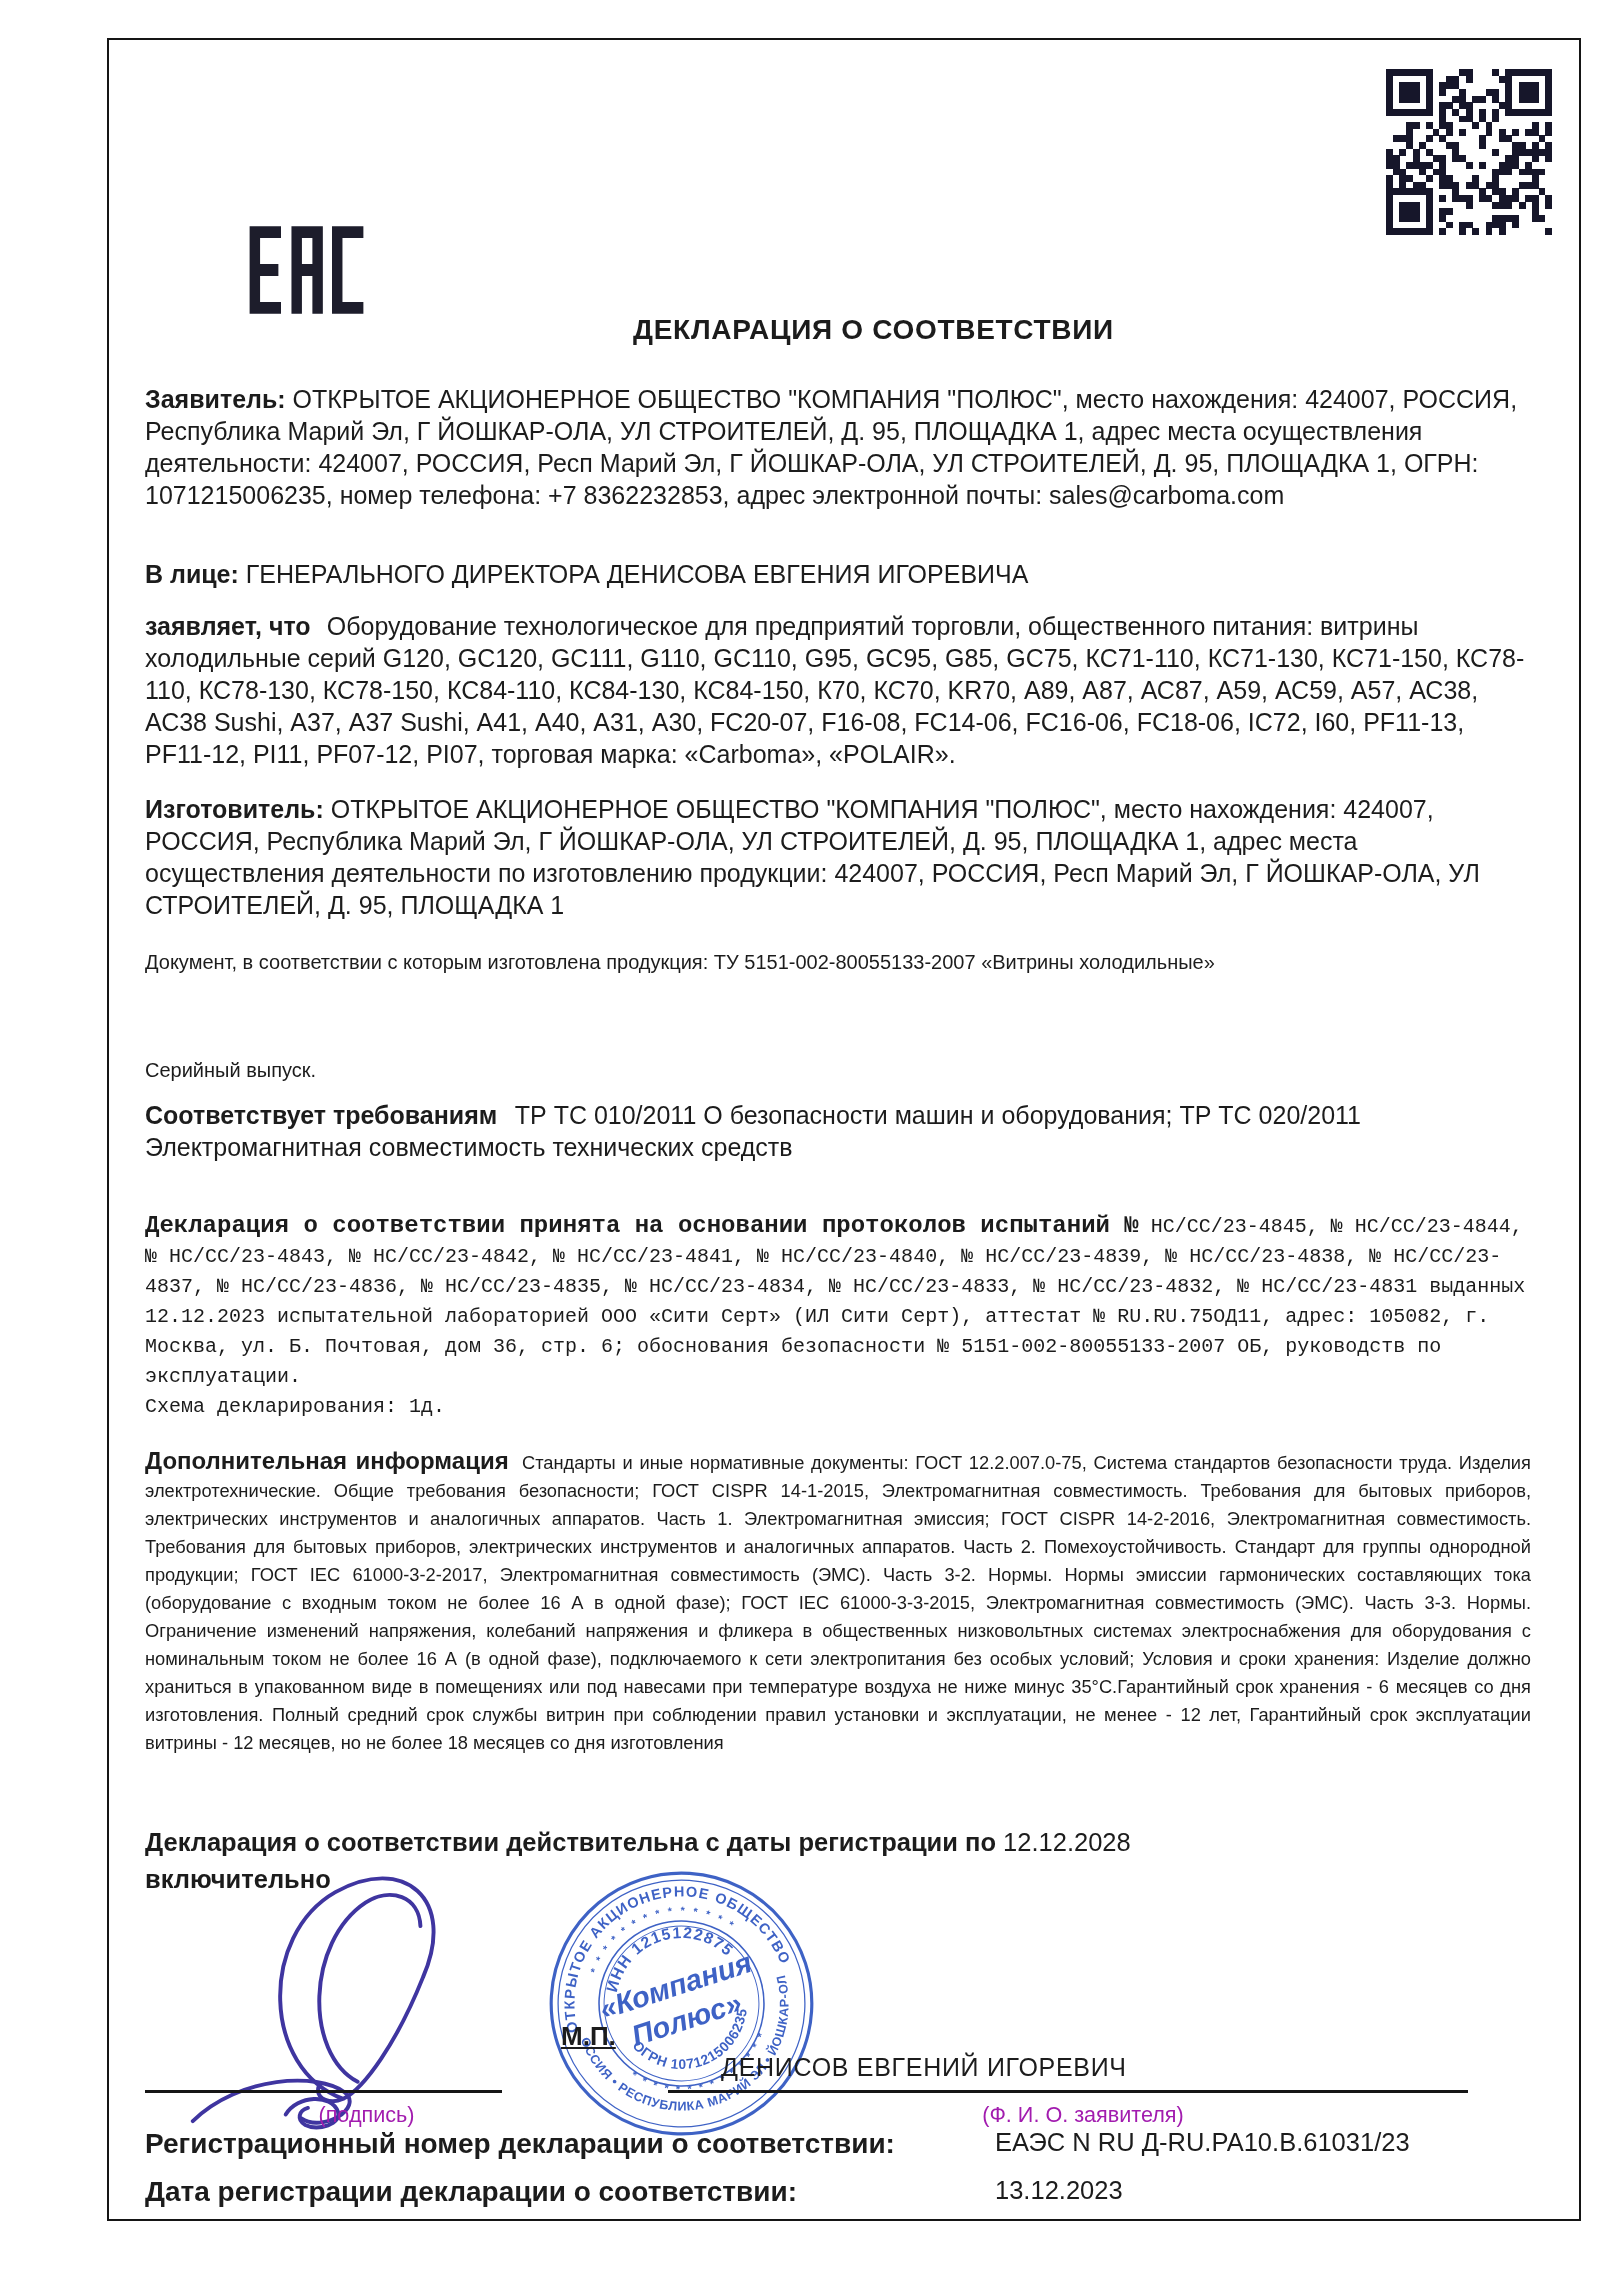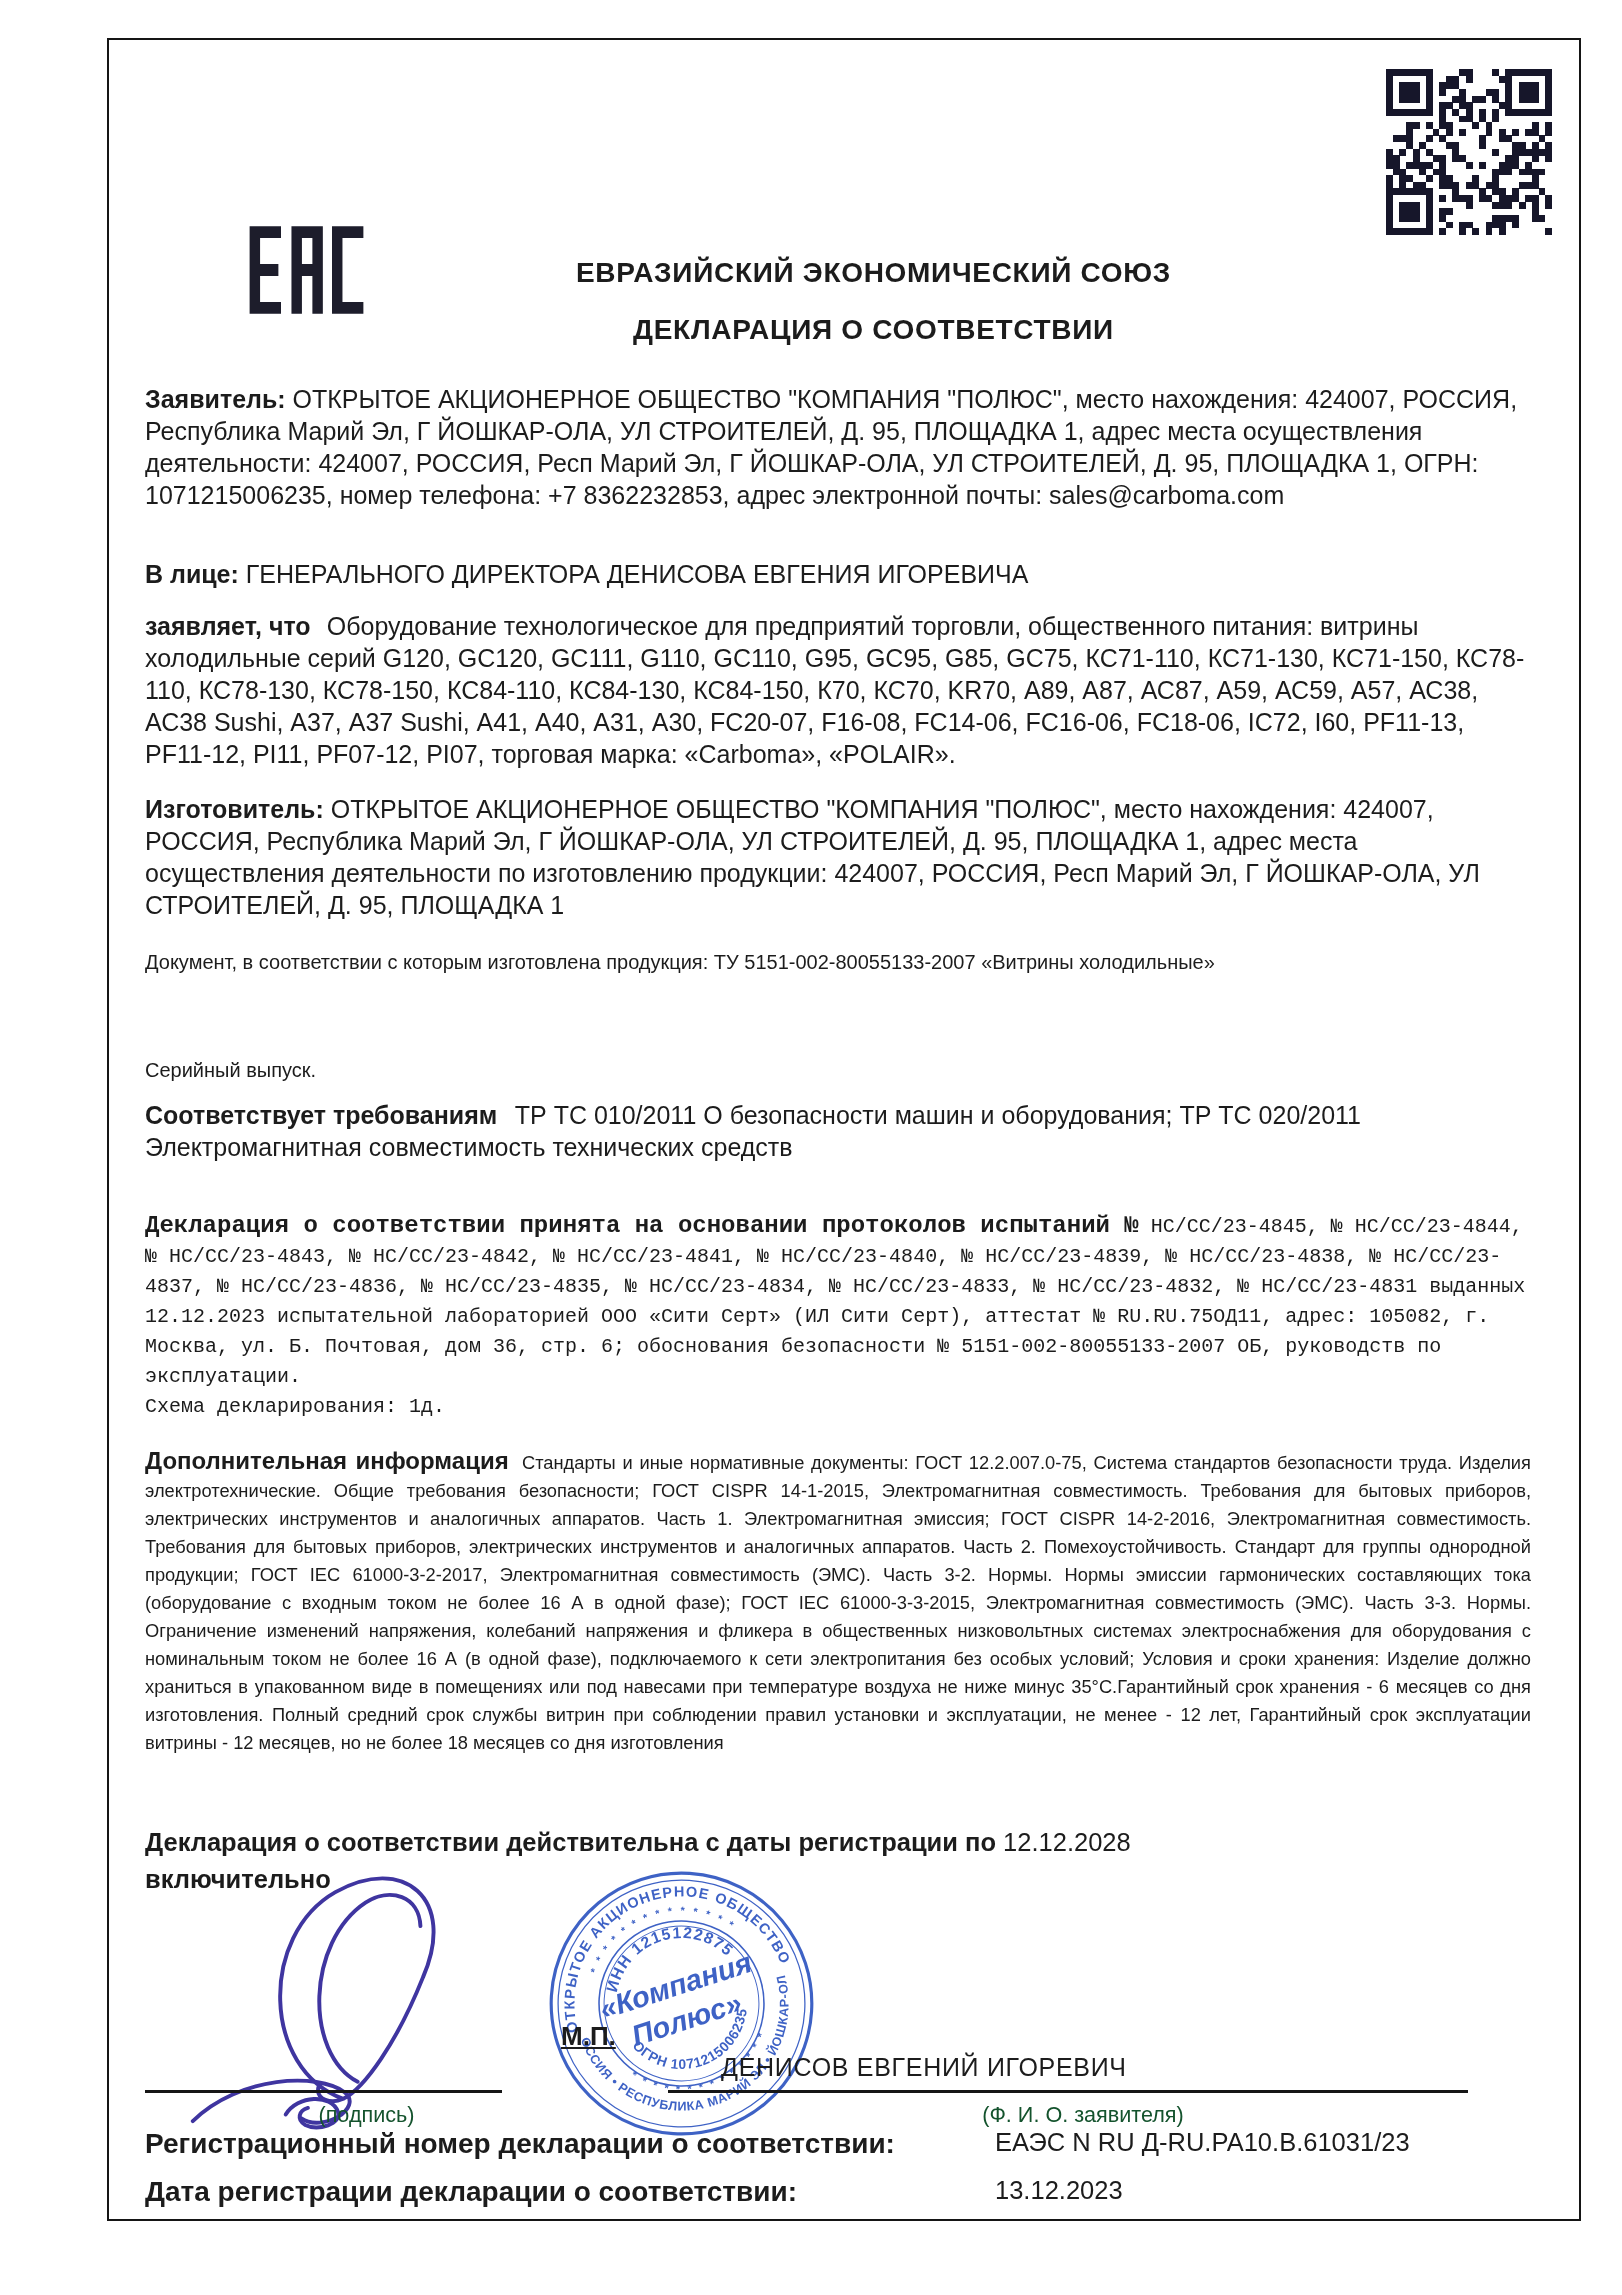"ЕВРАЗИЙСКИЙ ЭКОНОМИЧЕСКИЙ СОЮЗ" div.abs { html: <div>ЕВРАЗИЙСКИЙ ЭКОНОМИЧЕСКИЙ СОЮЗ</div> -> none }
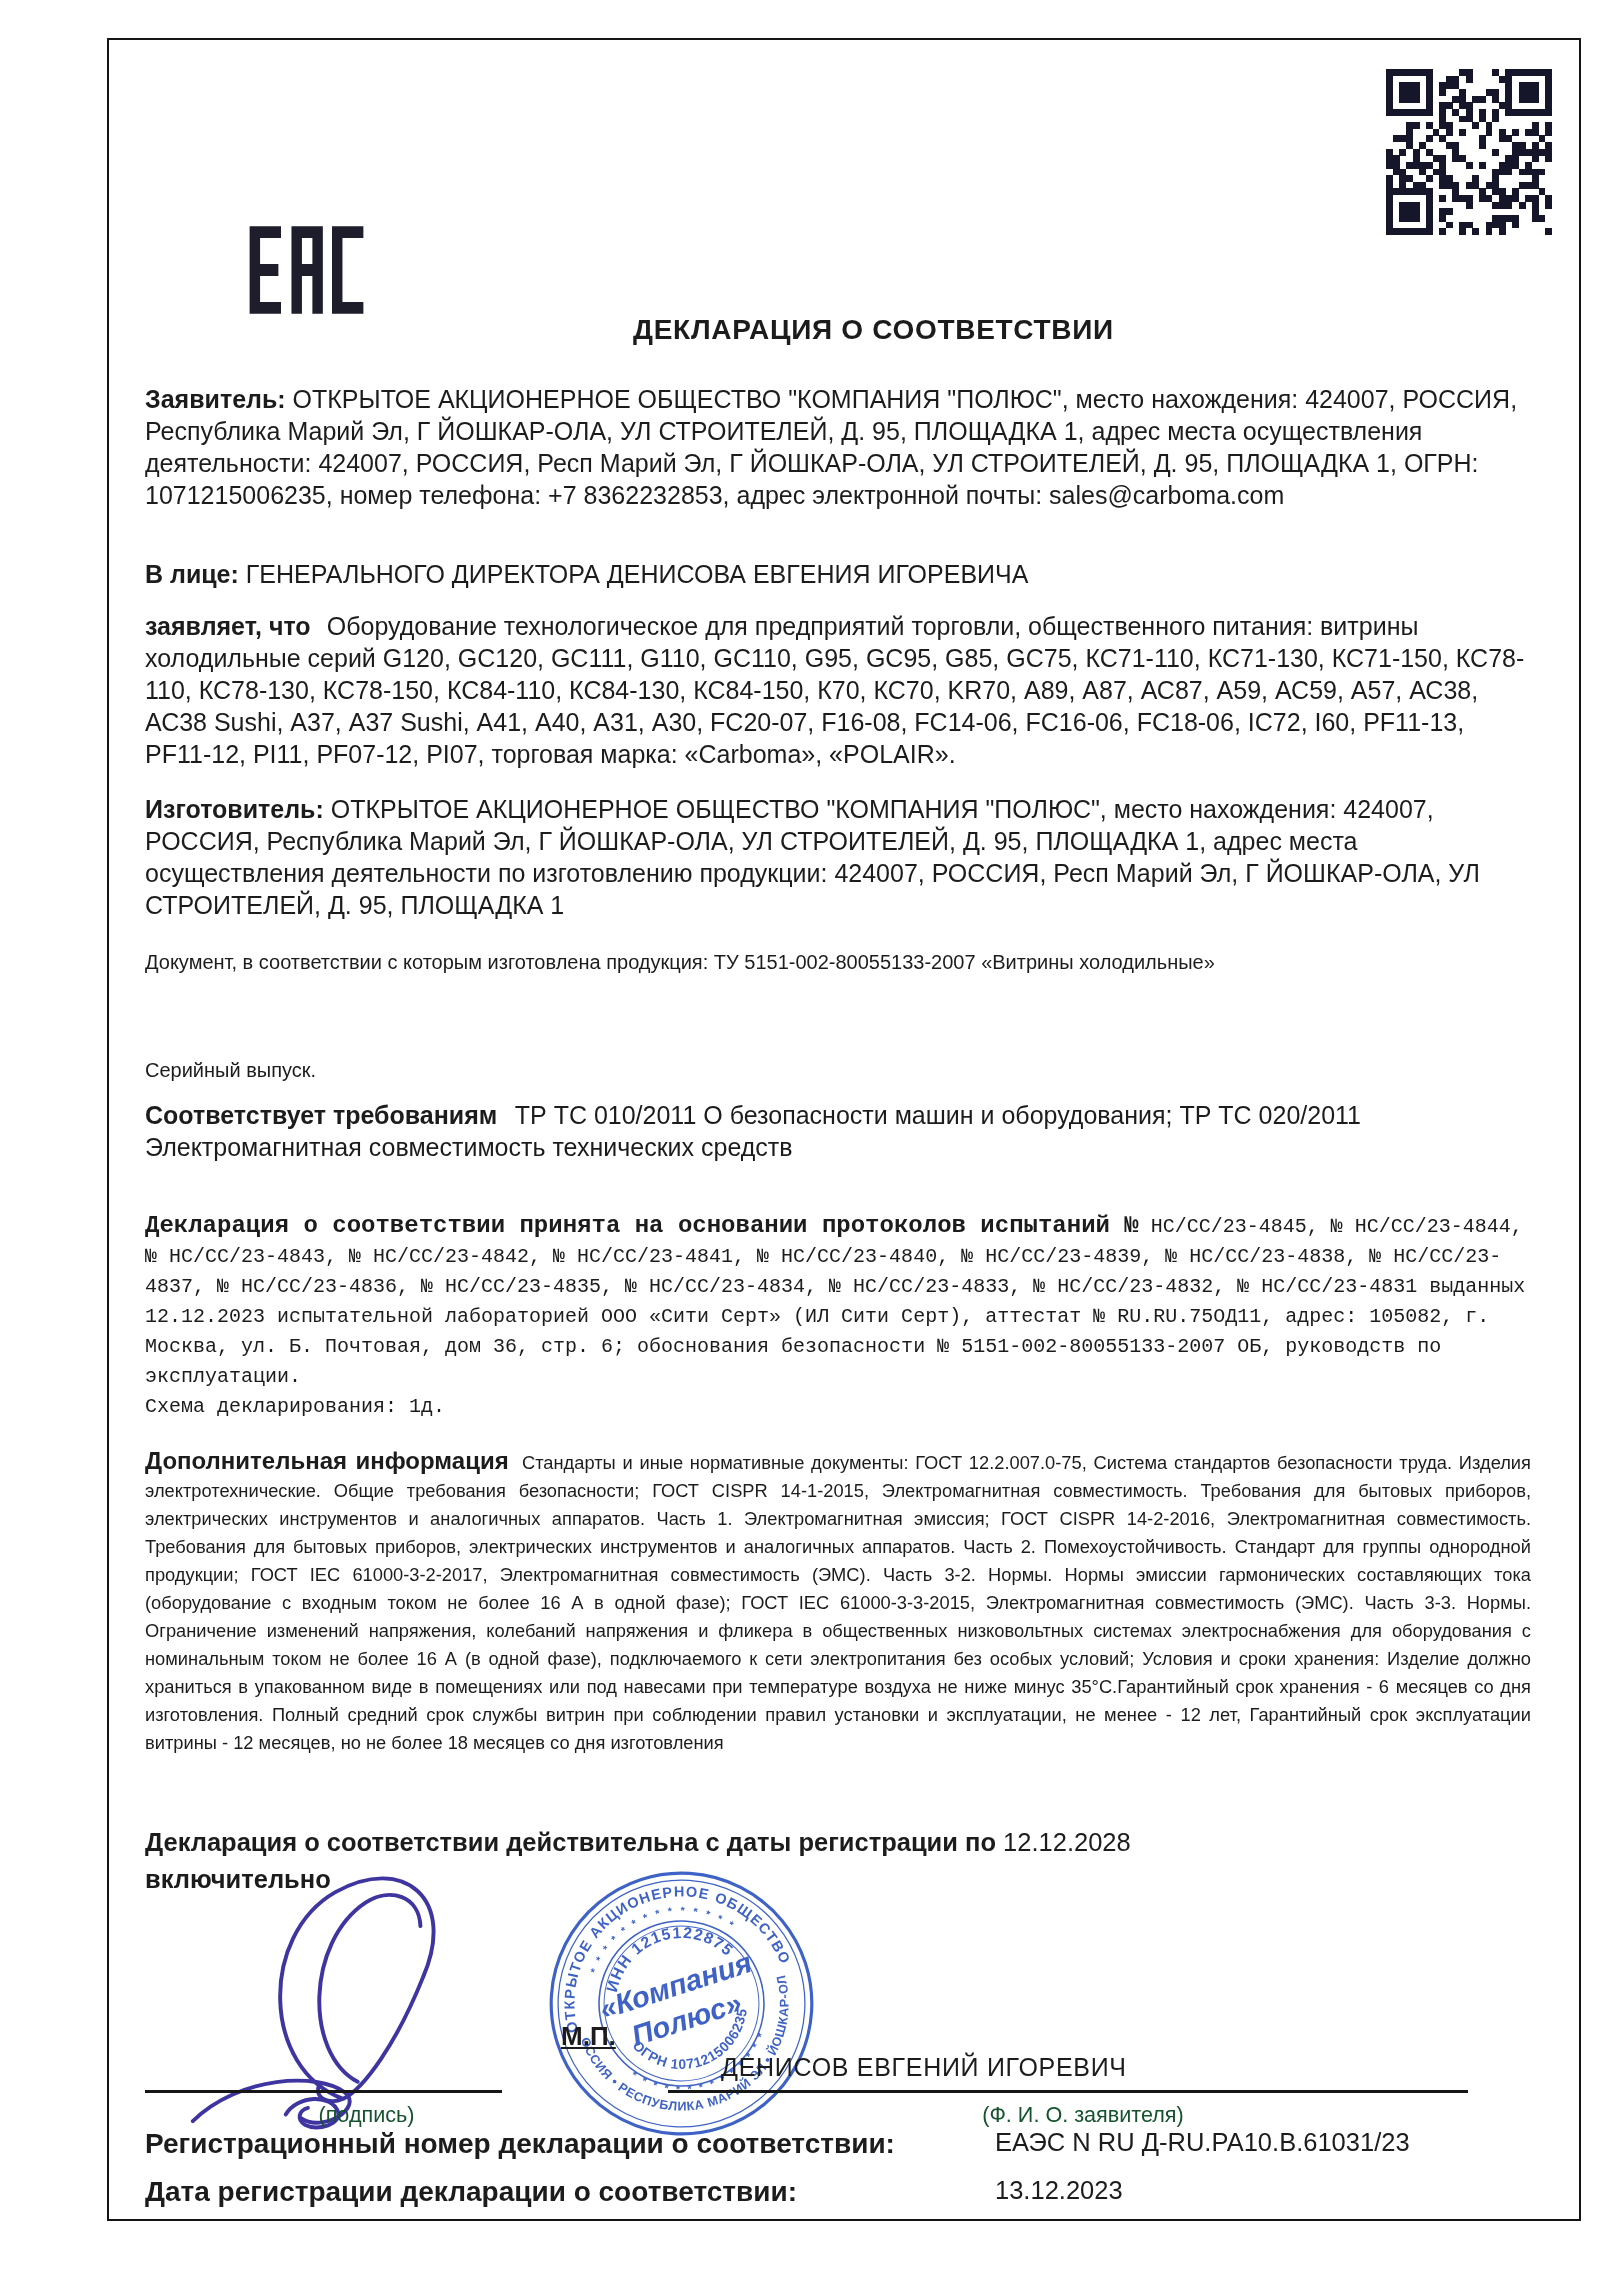"(подпись)" .caption { color: #14532d -> #a21caf }
